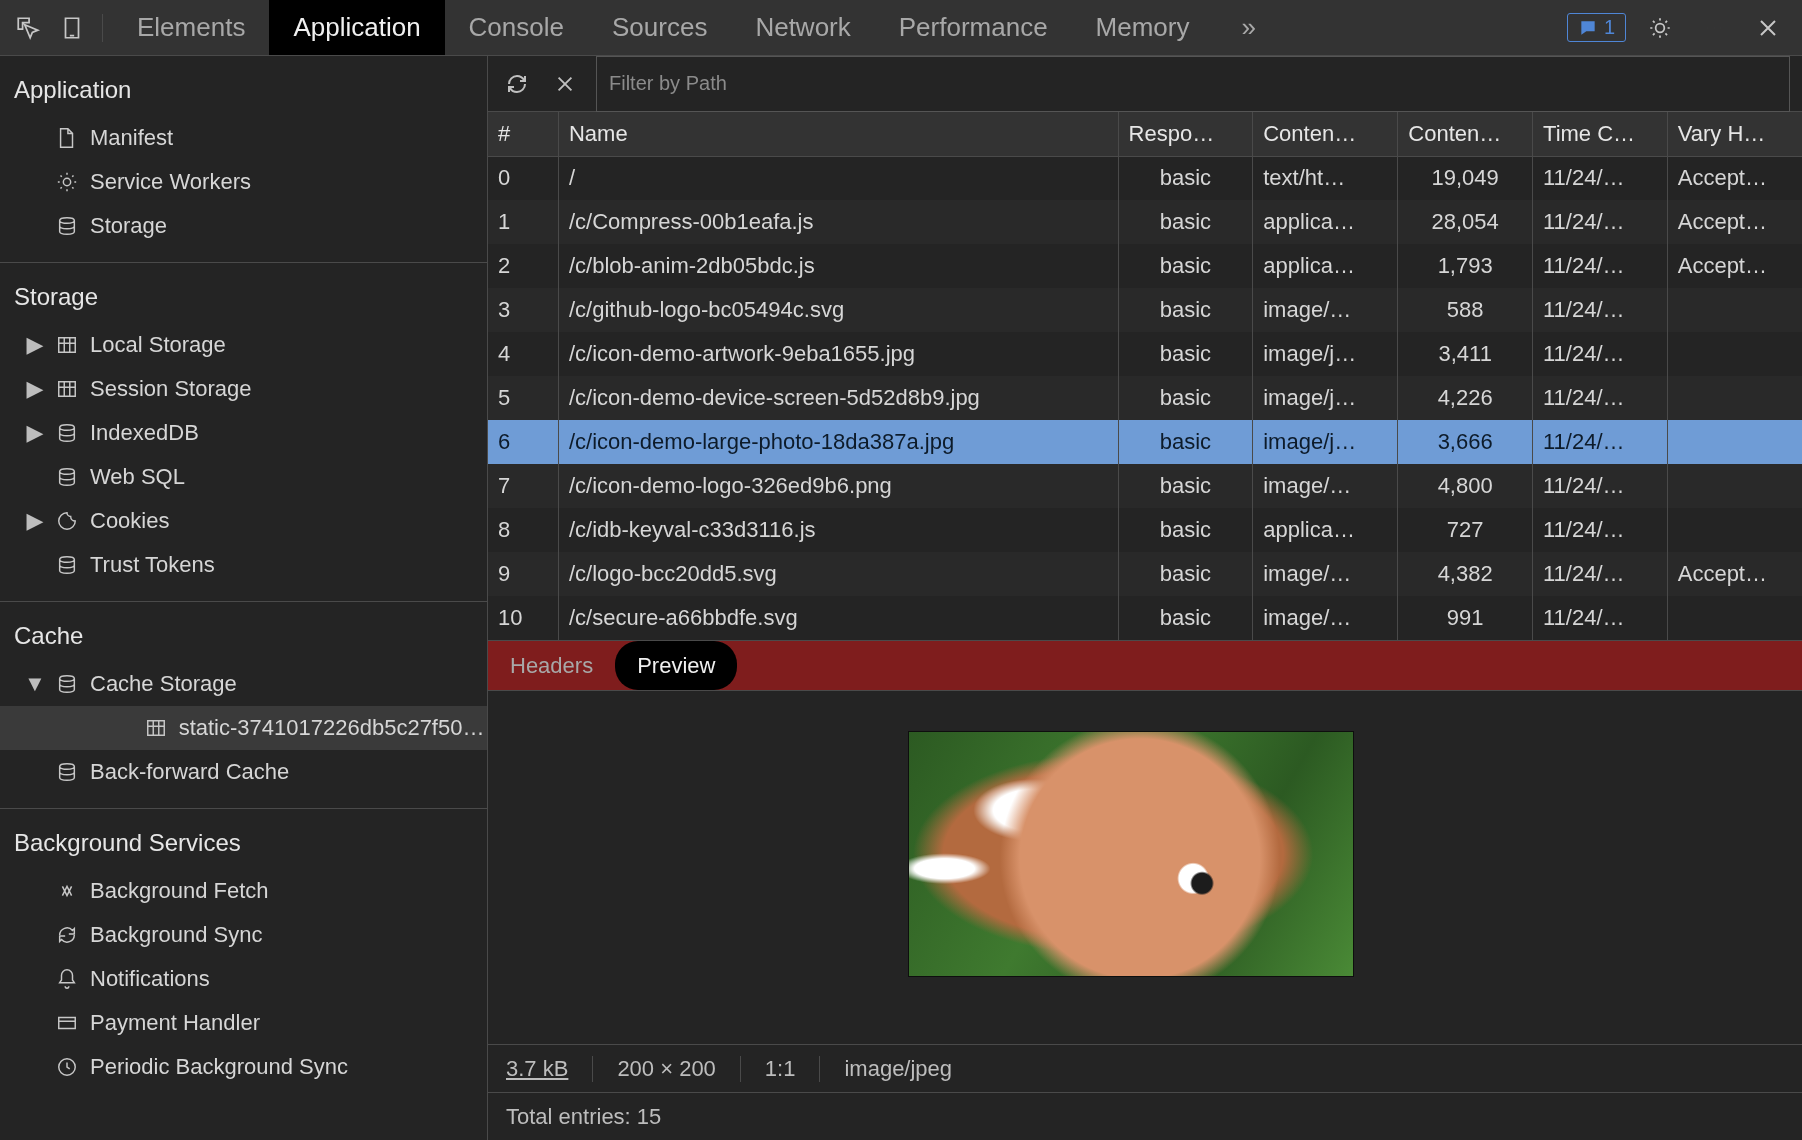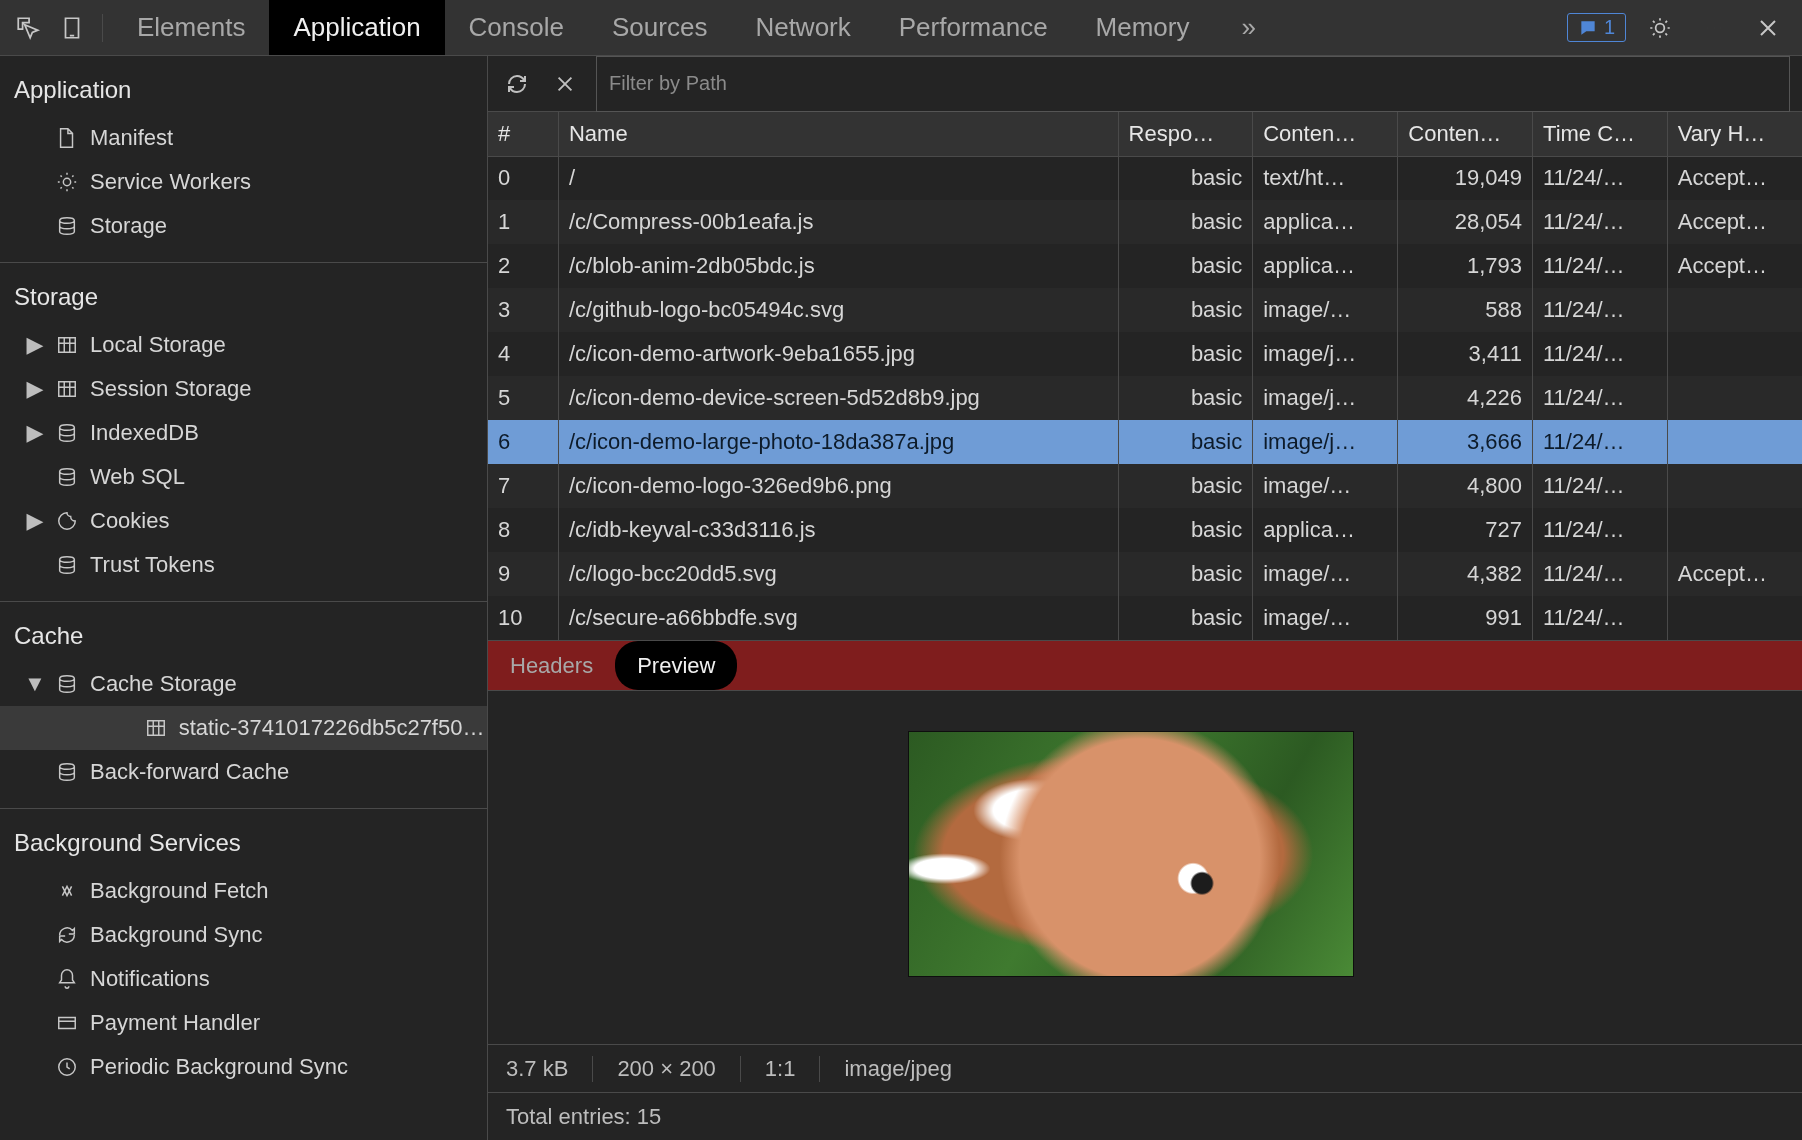"basic" td.num { text-align: right -> center }
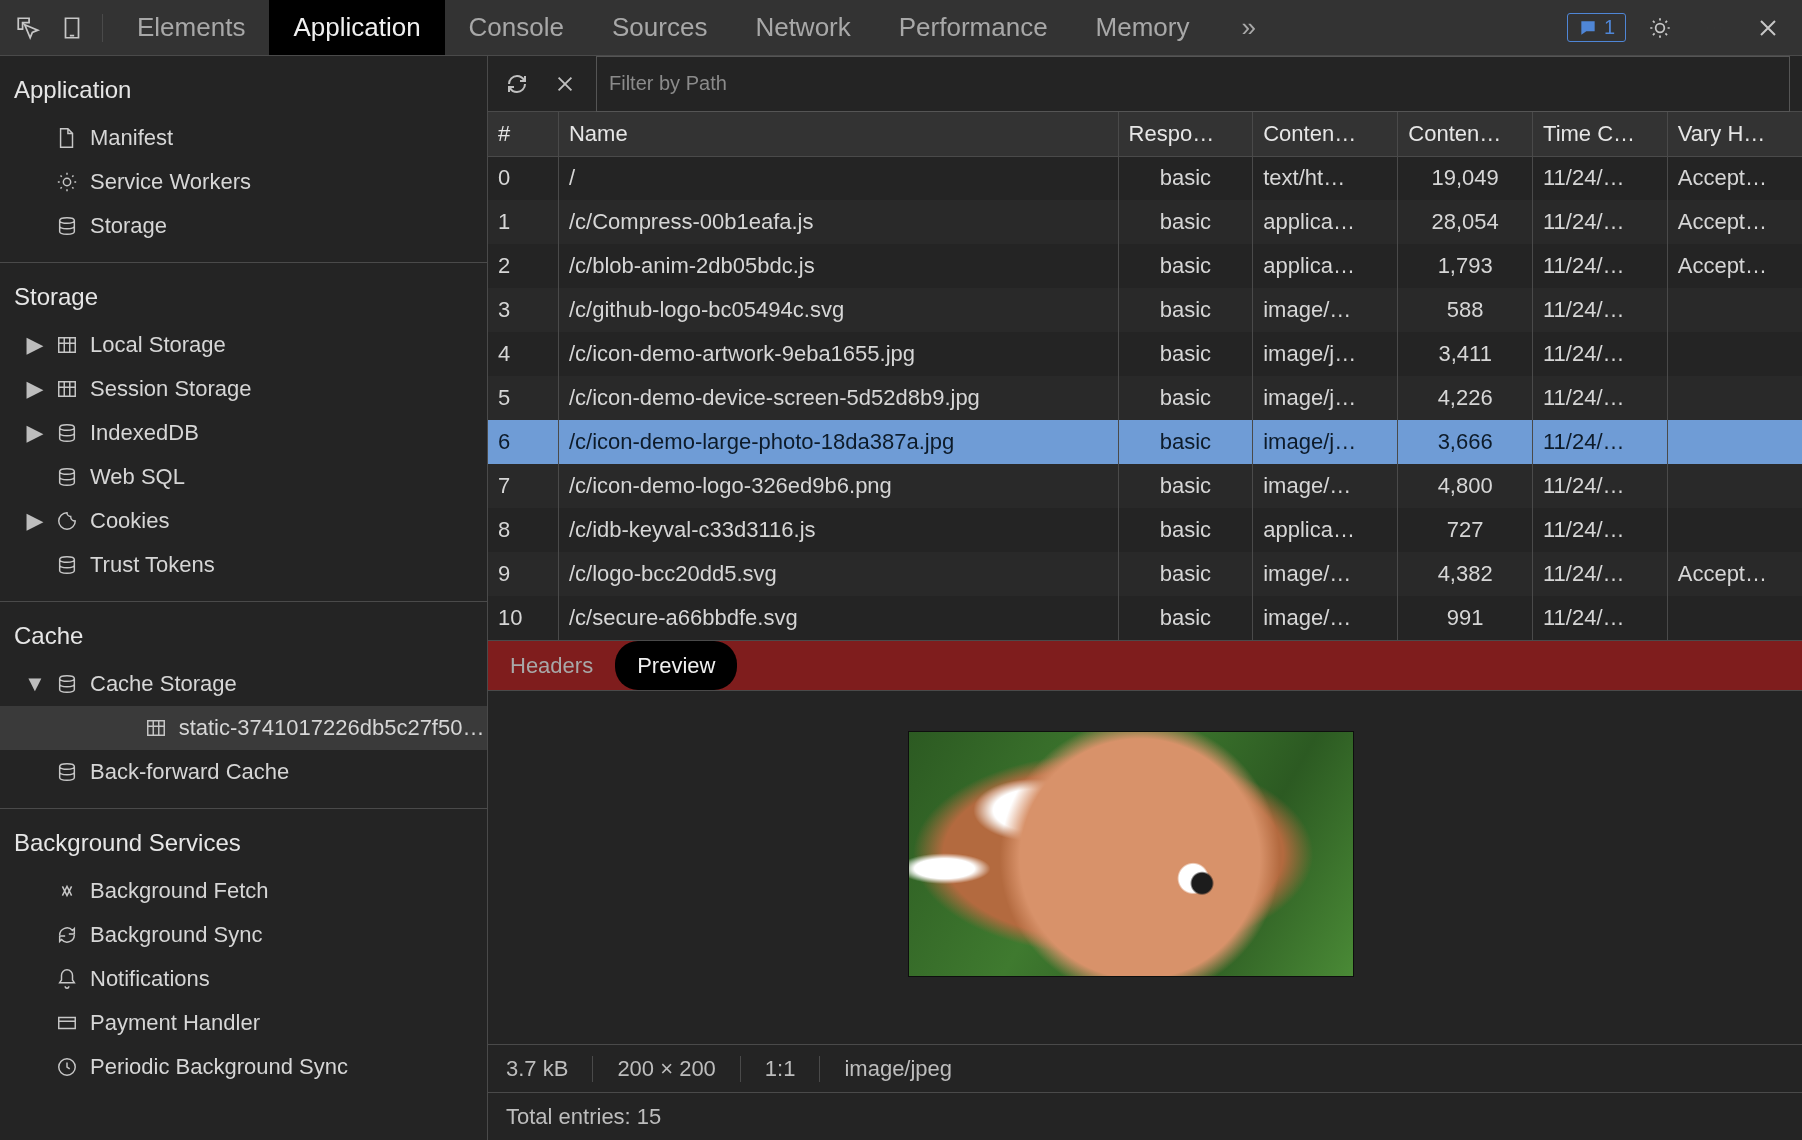"3.7 kB" .statusbar .seg:first-child { text-decoration: none -> underline }
